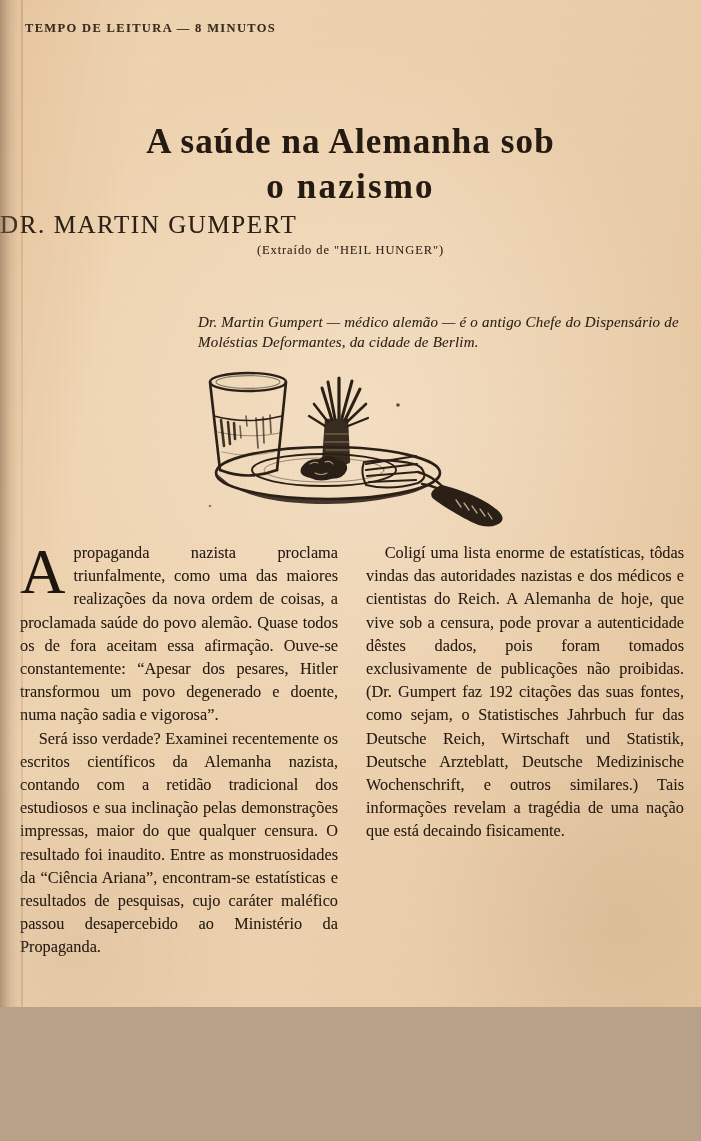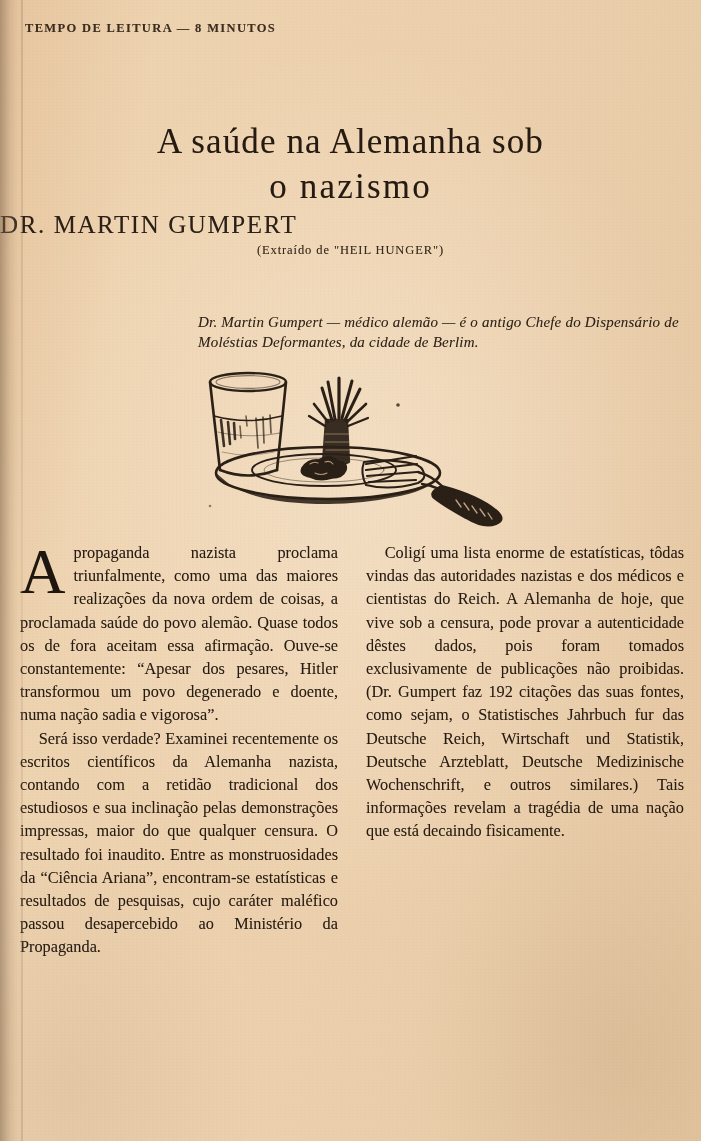"TEMPO DE LEITURA — 8" .page { height: 1141px -> 1007px }
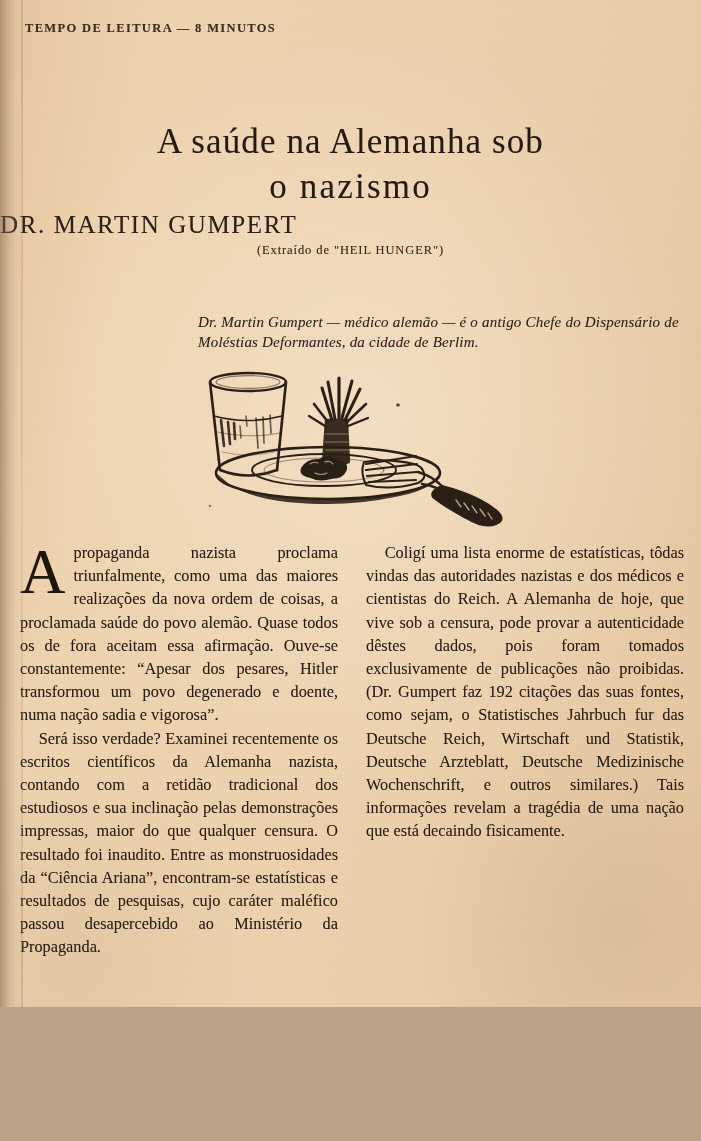"A saúde na Alemanha sob" .title { font-weight: 400 -> 700 }
